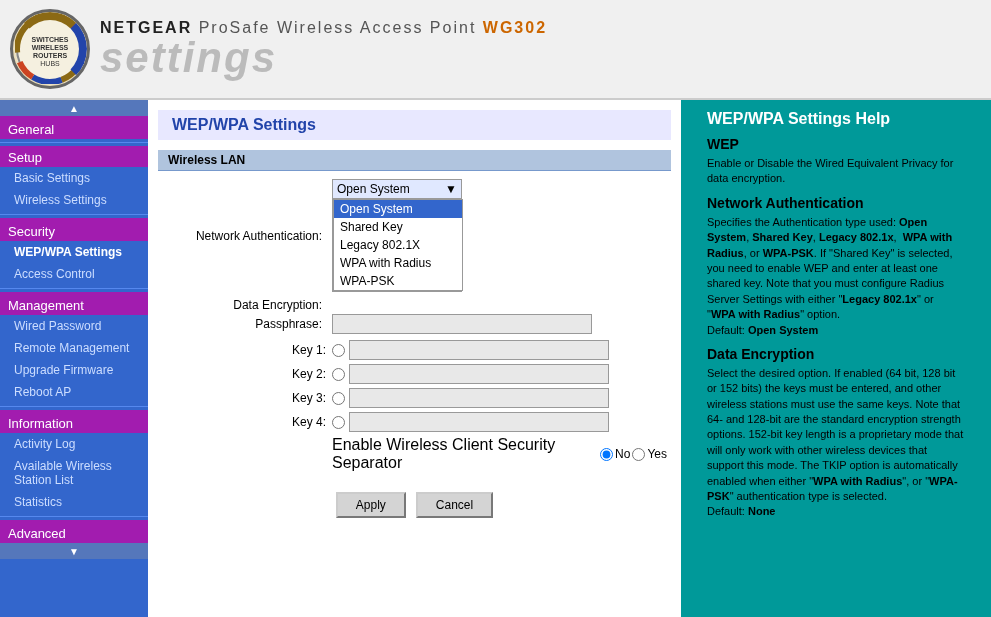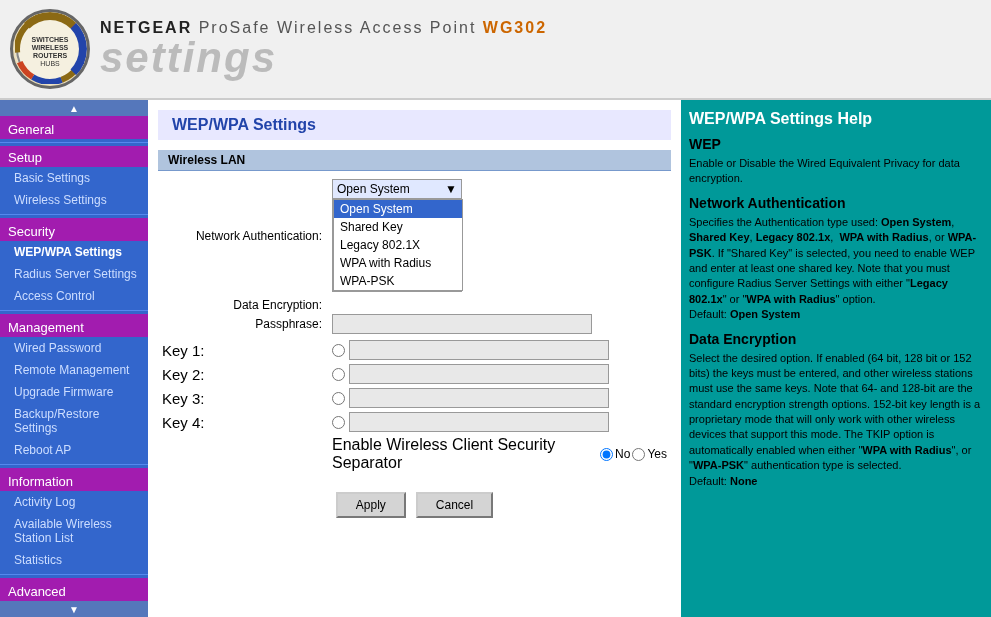"WEP/WPA Settings Help" #help-panel { padding: 10px 8px -> 10px 26px }
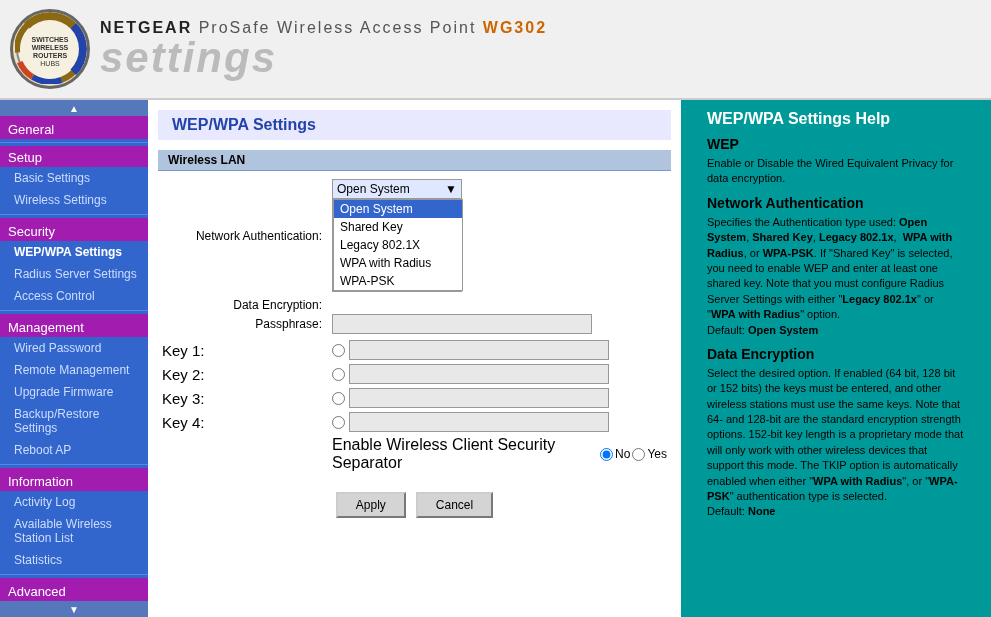"Radius Server Settings" div.sidebar-item { html: <div>Radius Server Settings</div> -> none }
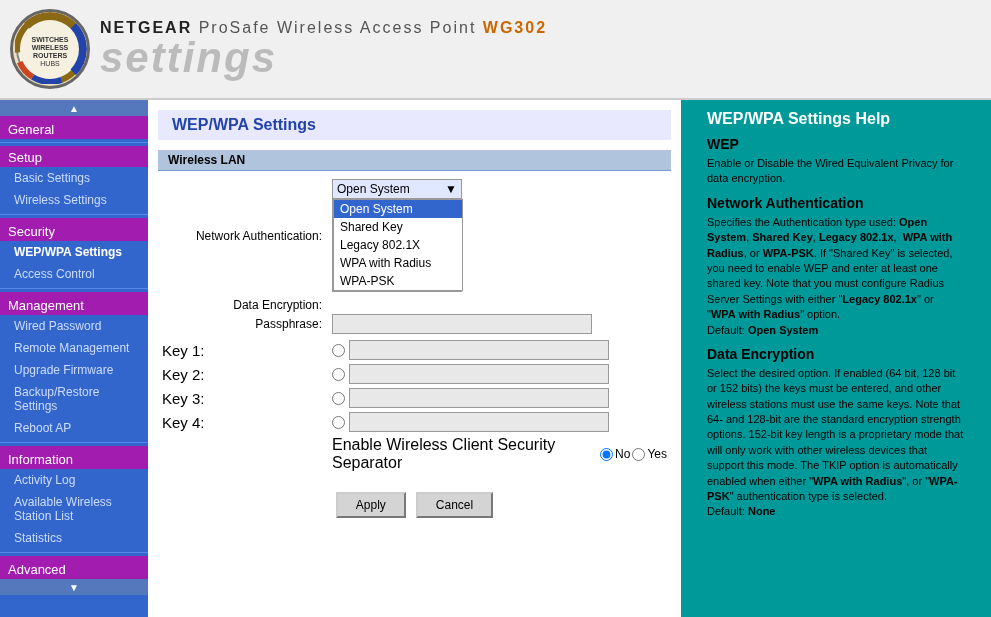"Key 1:" .key-label { font-size: 15px -> 12px; text-align: none -> right }
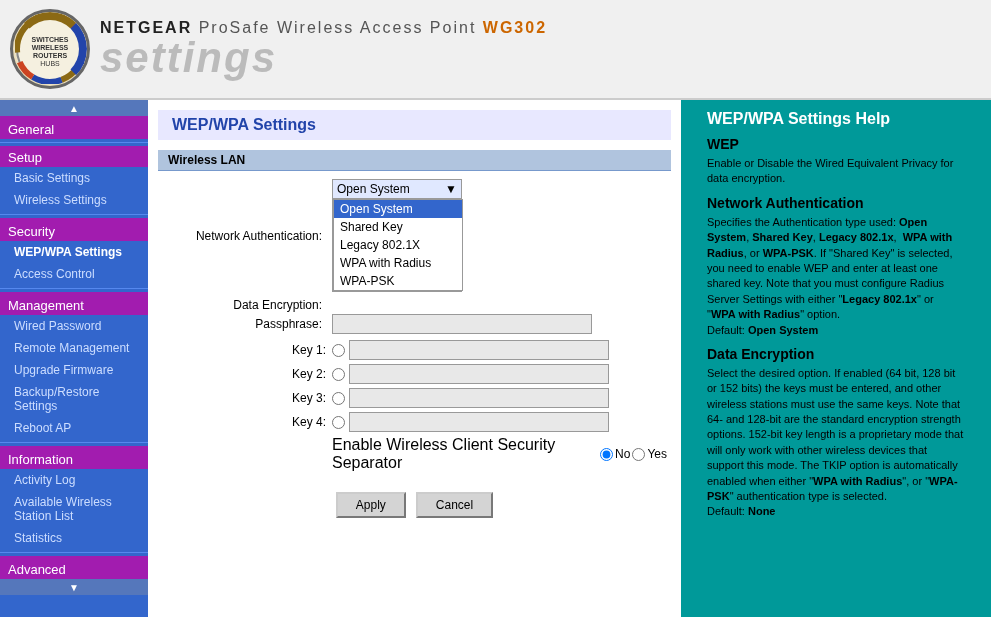"Backup/Restore Settings" div.sidebar-item { html: <div>Backup/Restore Settings</div> -> none }
